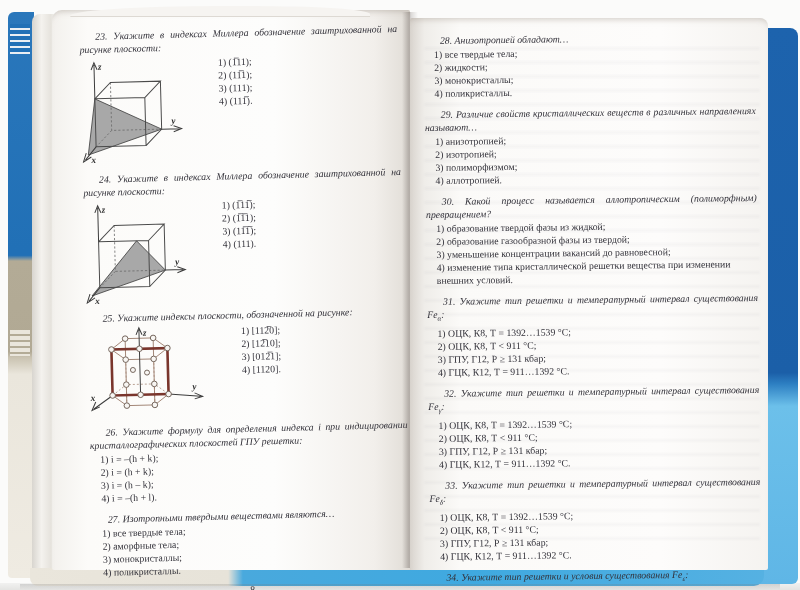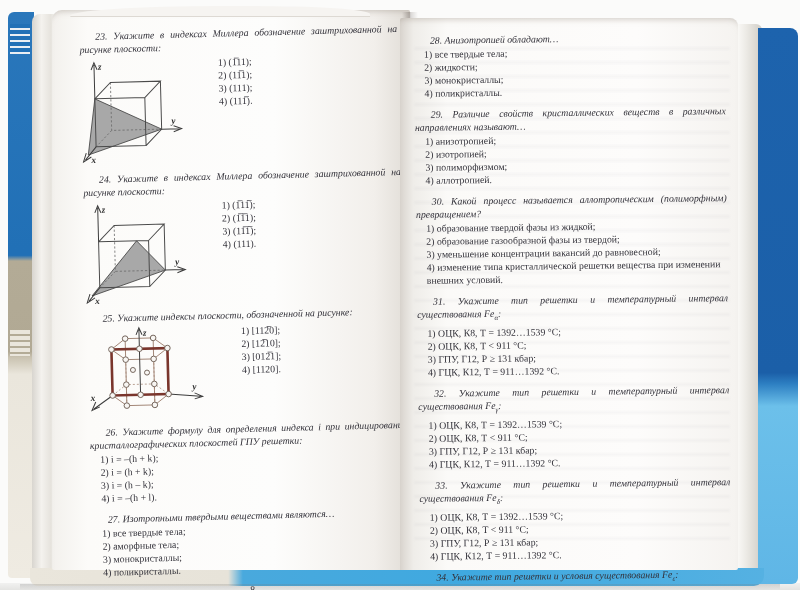"3) ГПУ, Г12, Р ≥" .page.right { left: 400px -> 410px; padding-left: none -> 20px }
